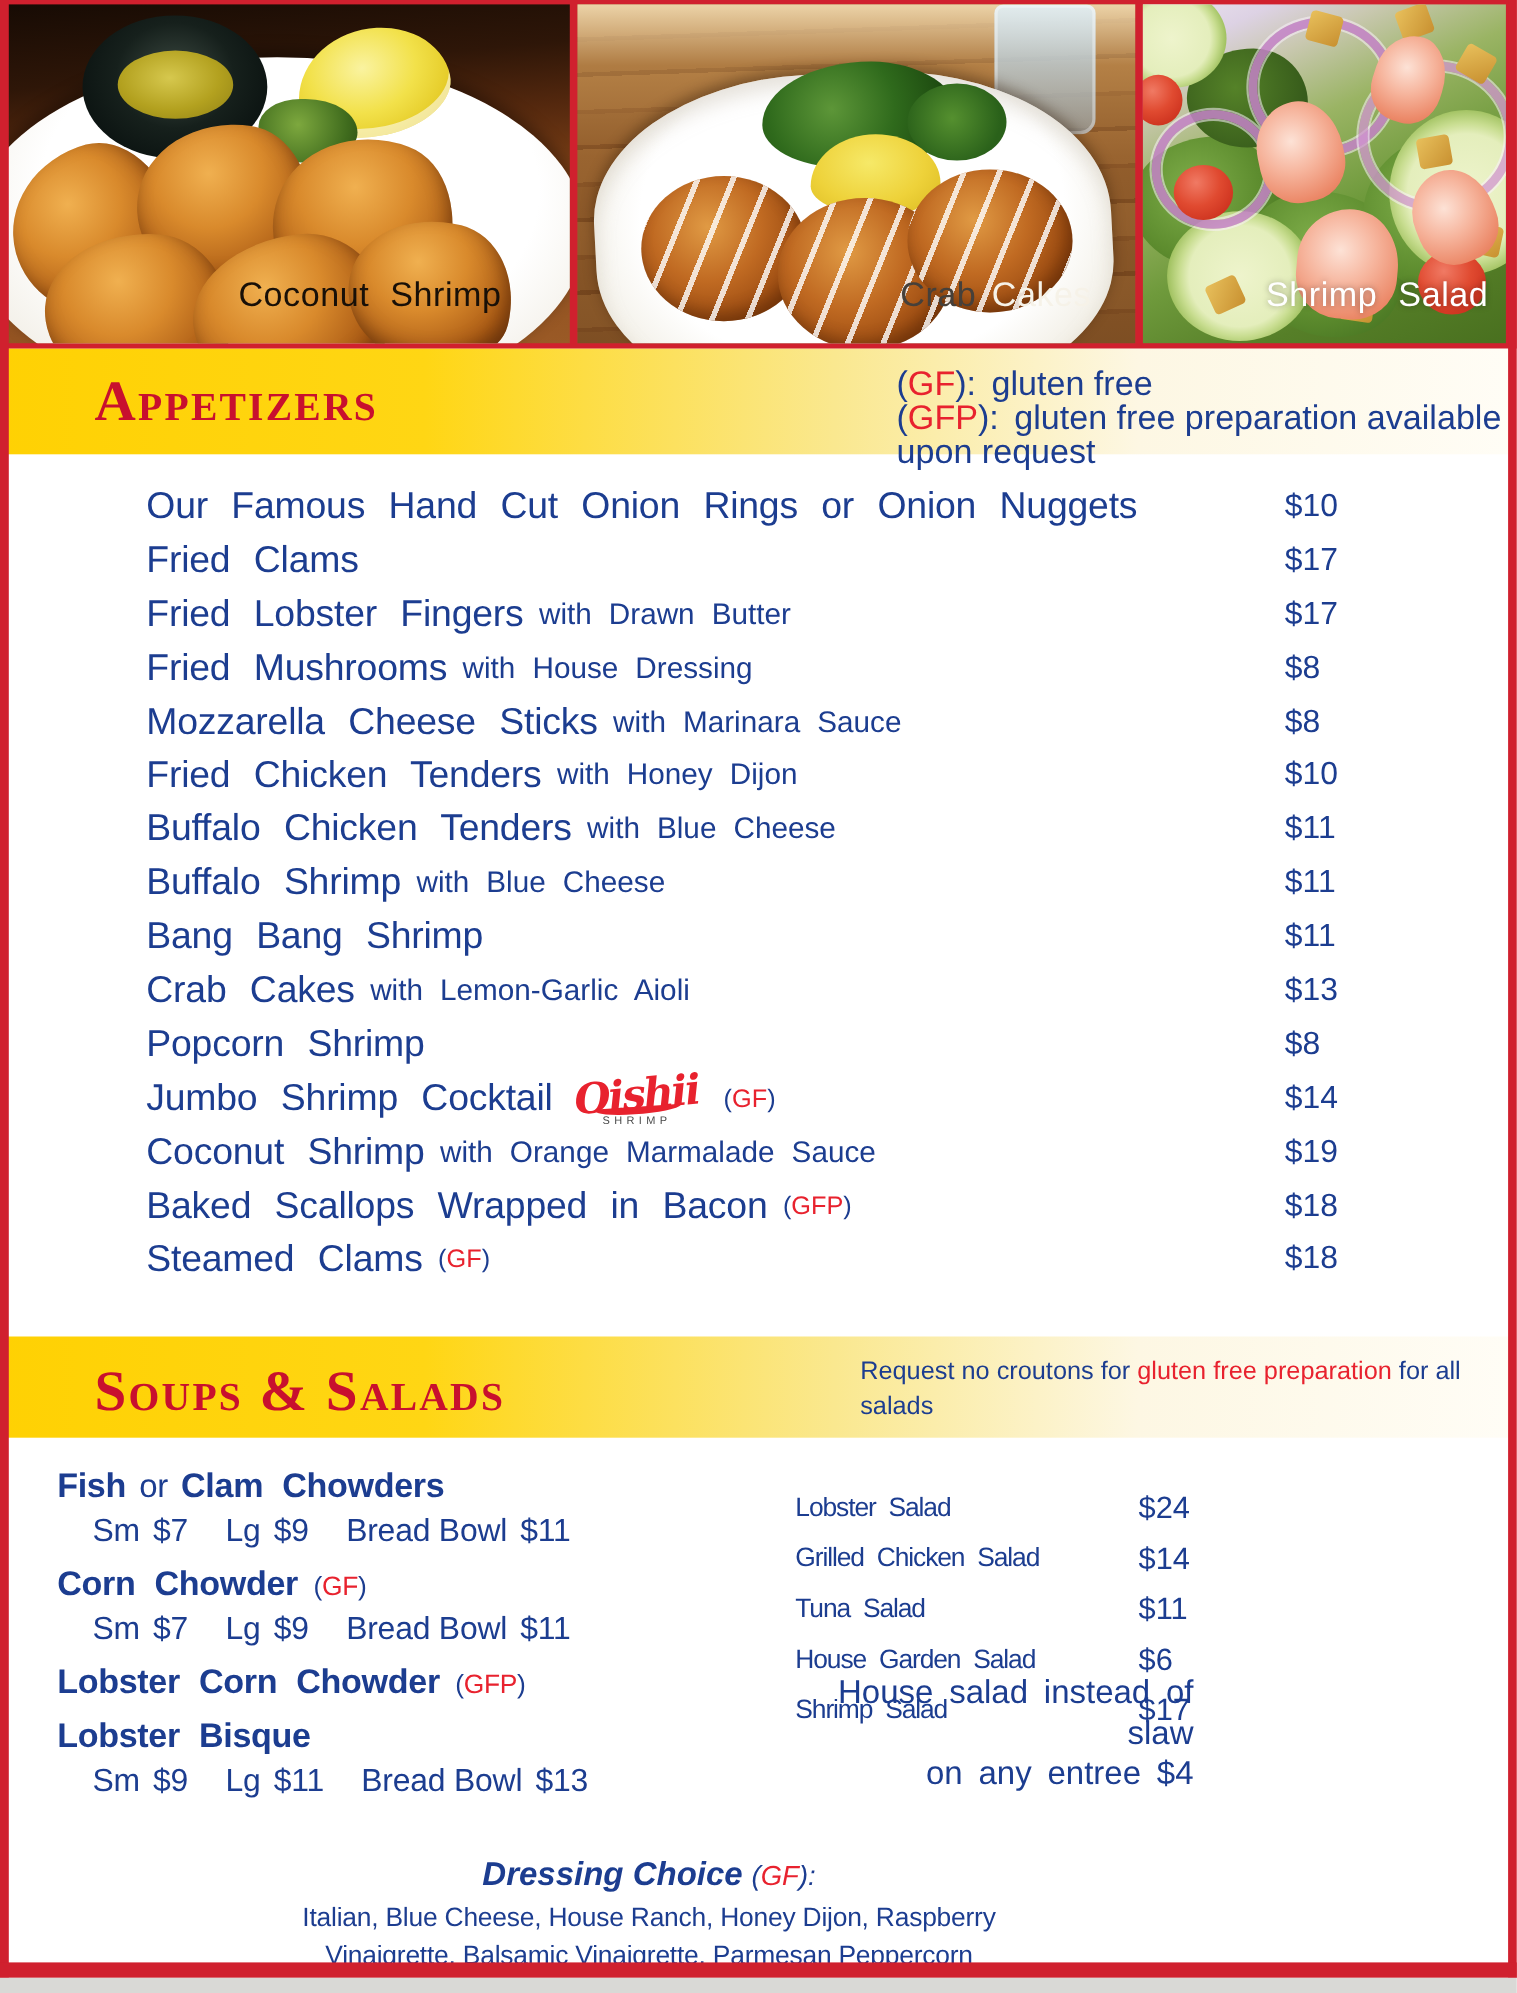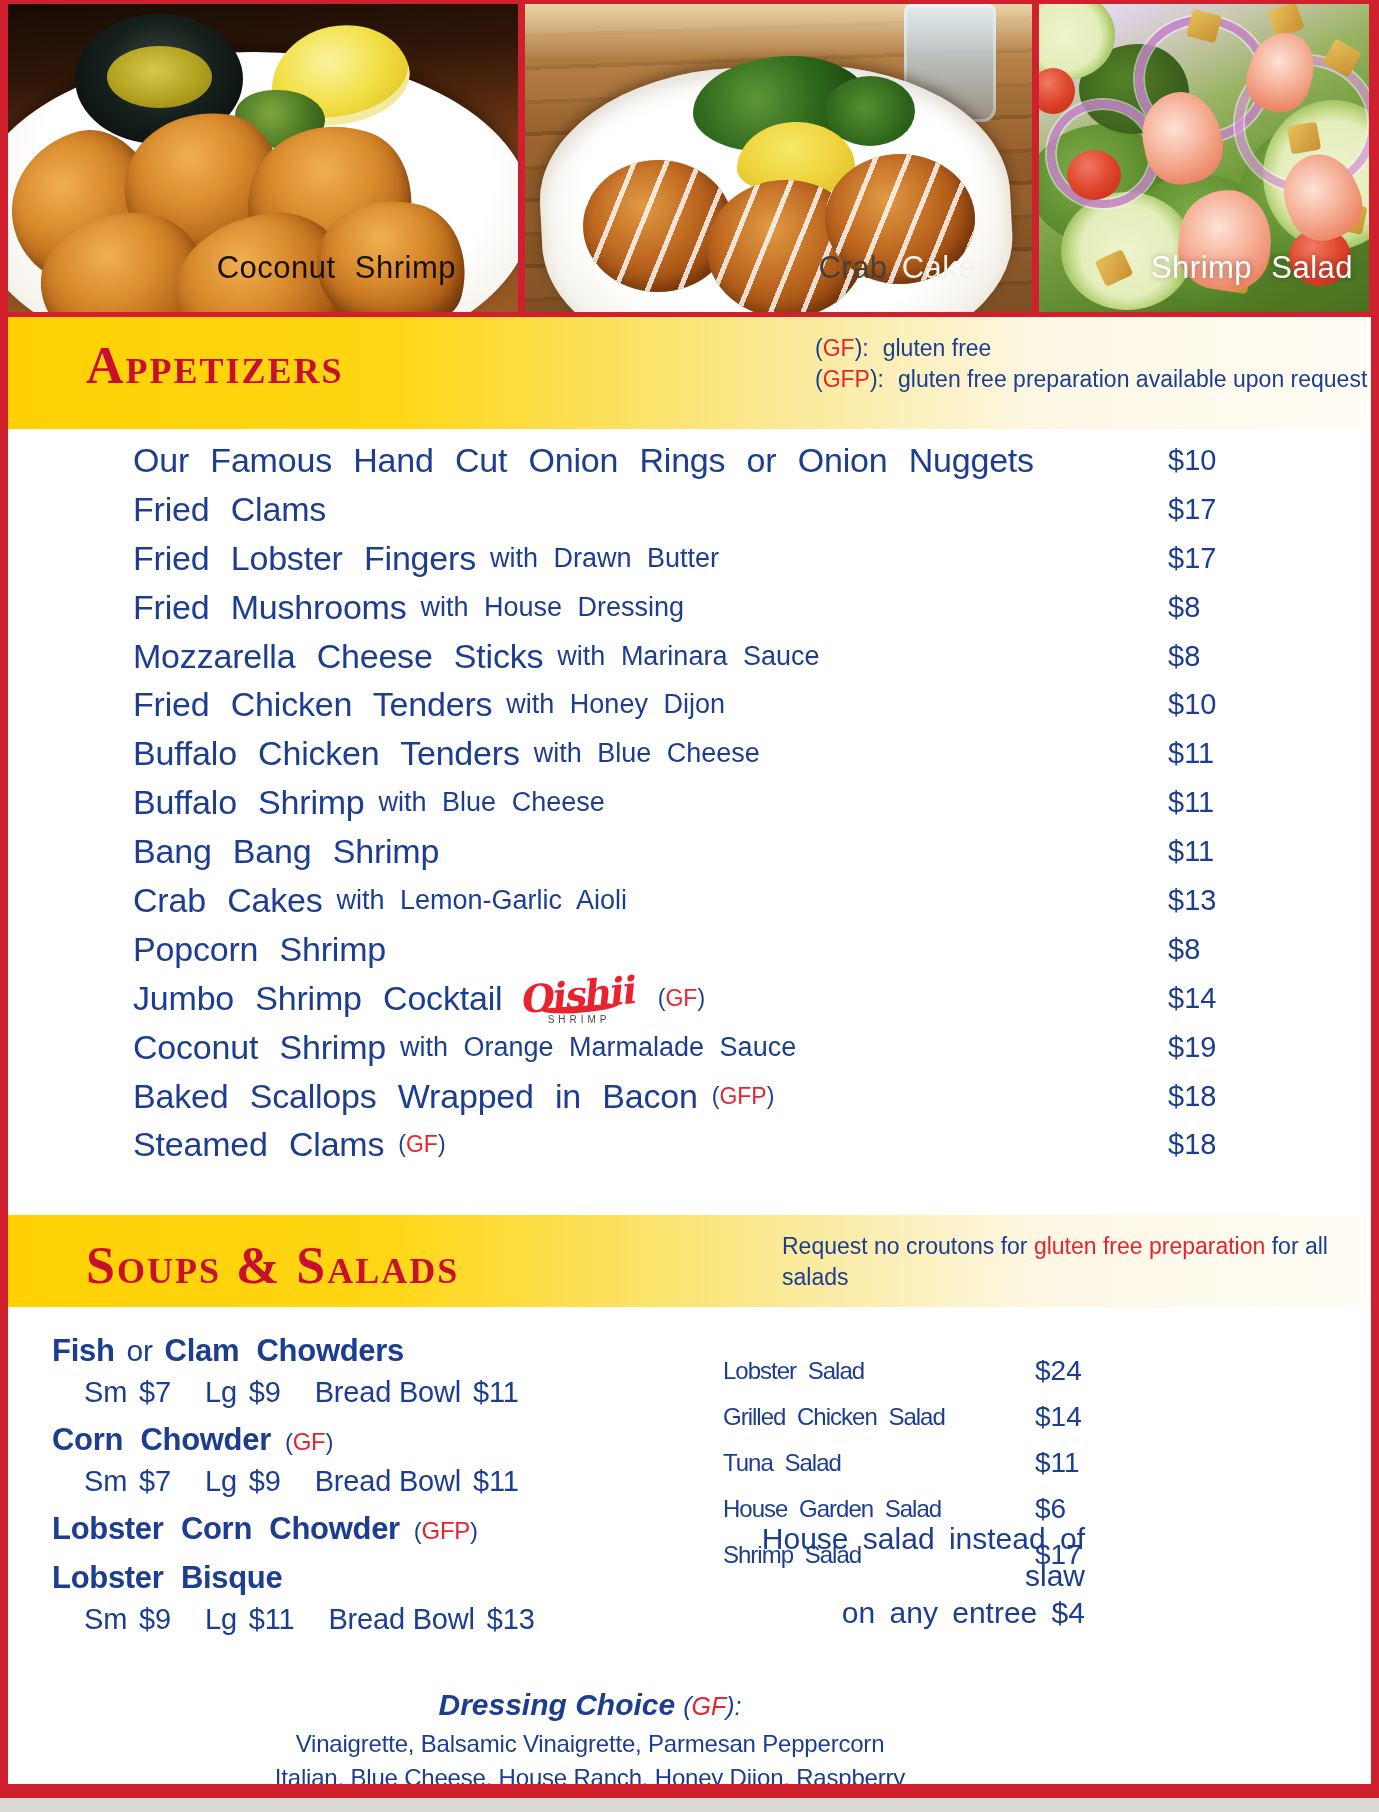"Appetizers" .band1 { height: 112px -> 96px }
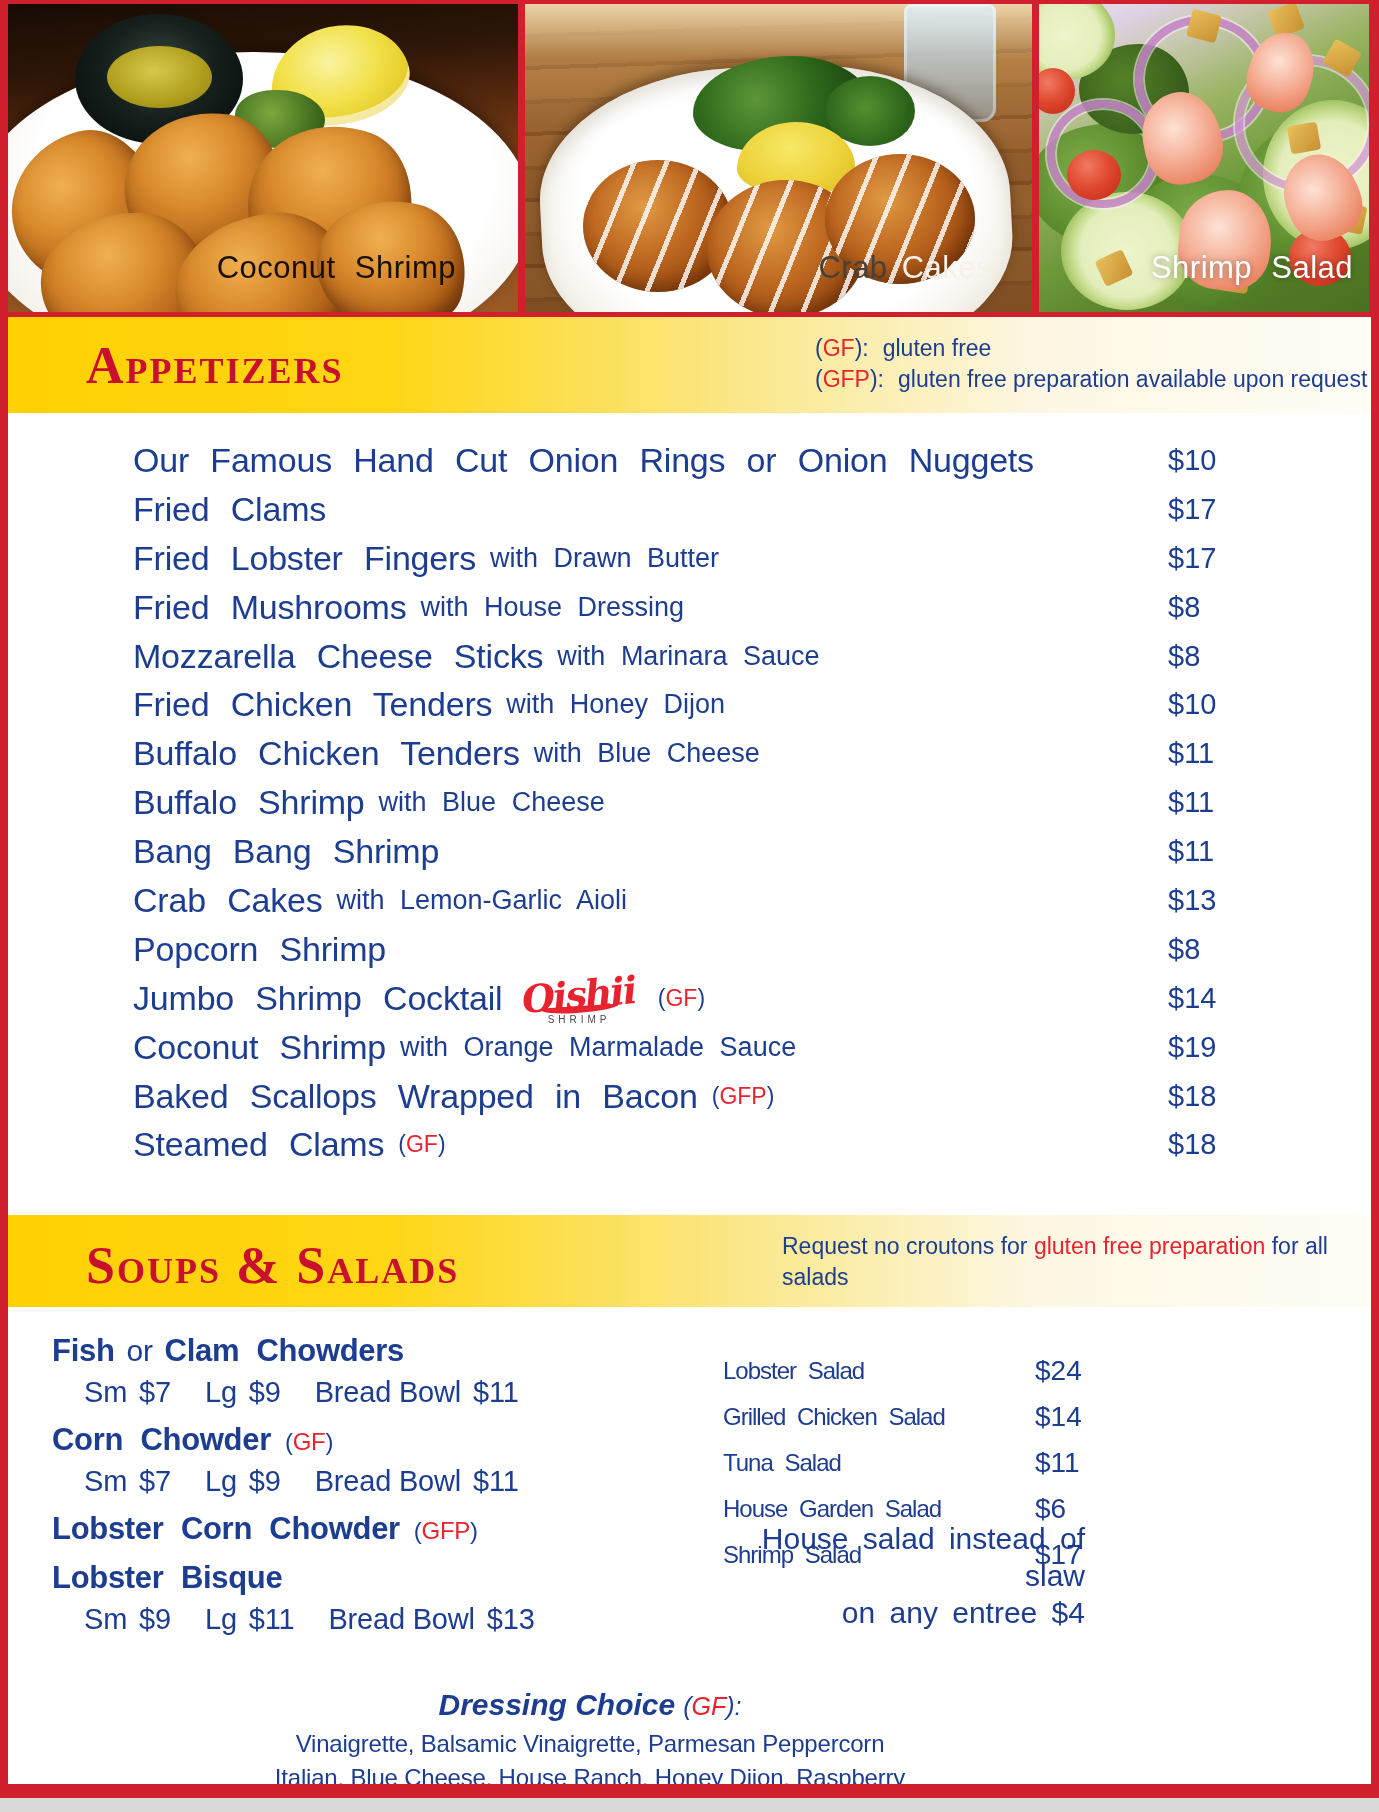"GF gluten free" .legend { font-size: 23px -> 31px }
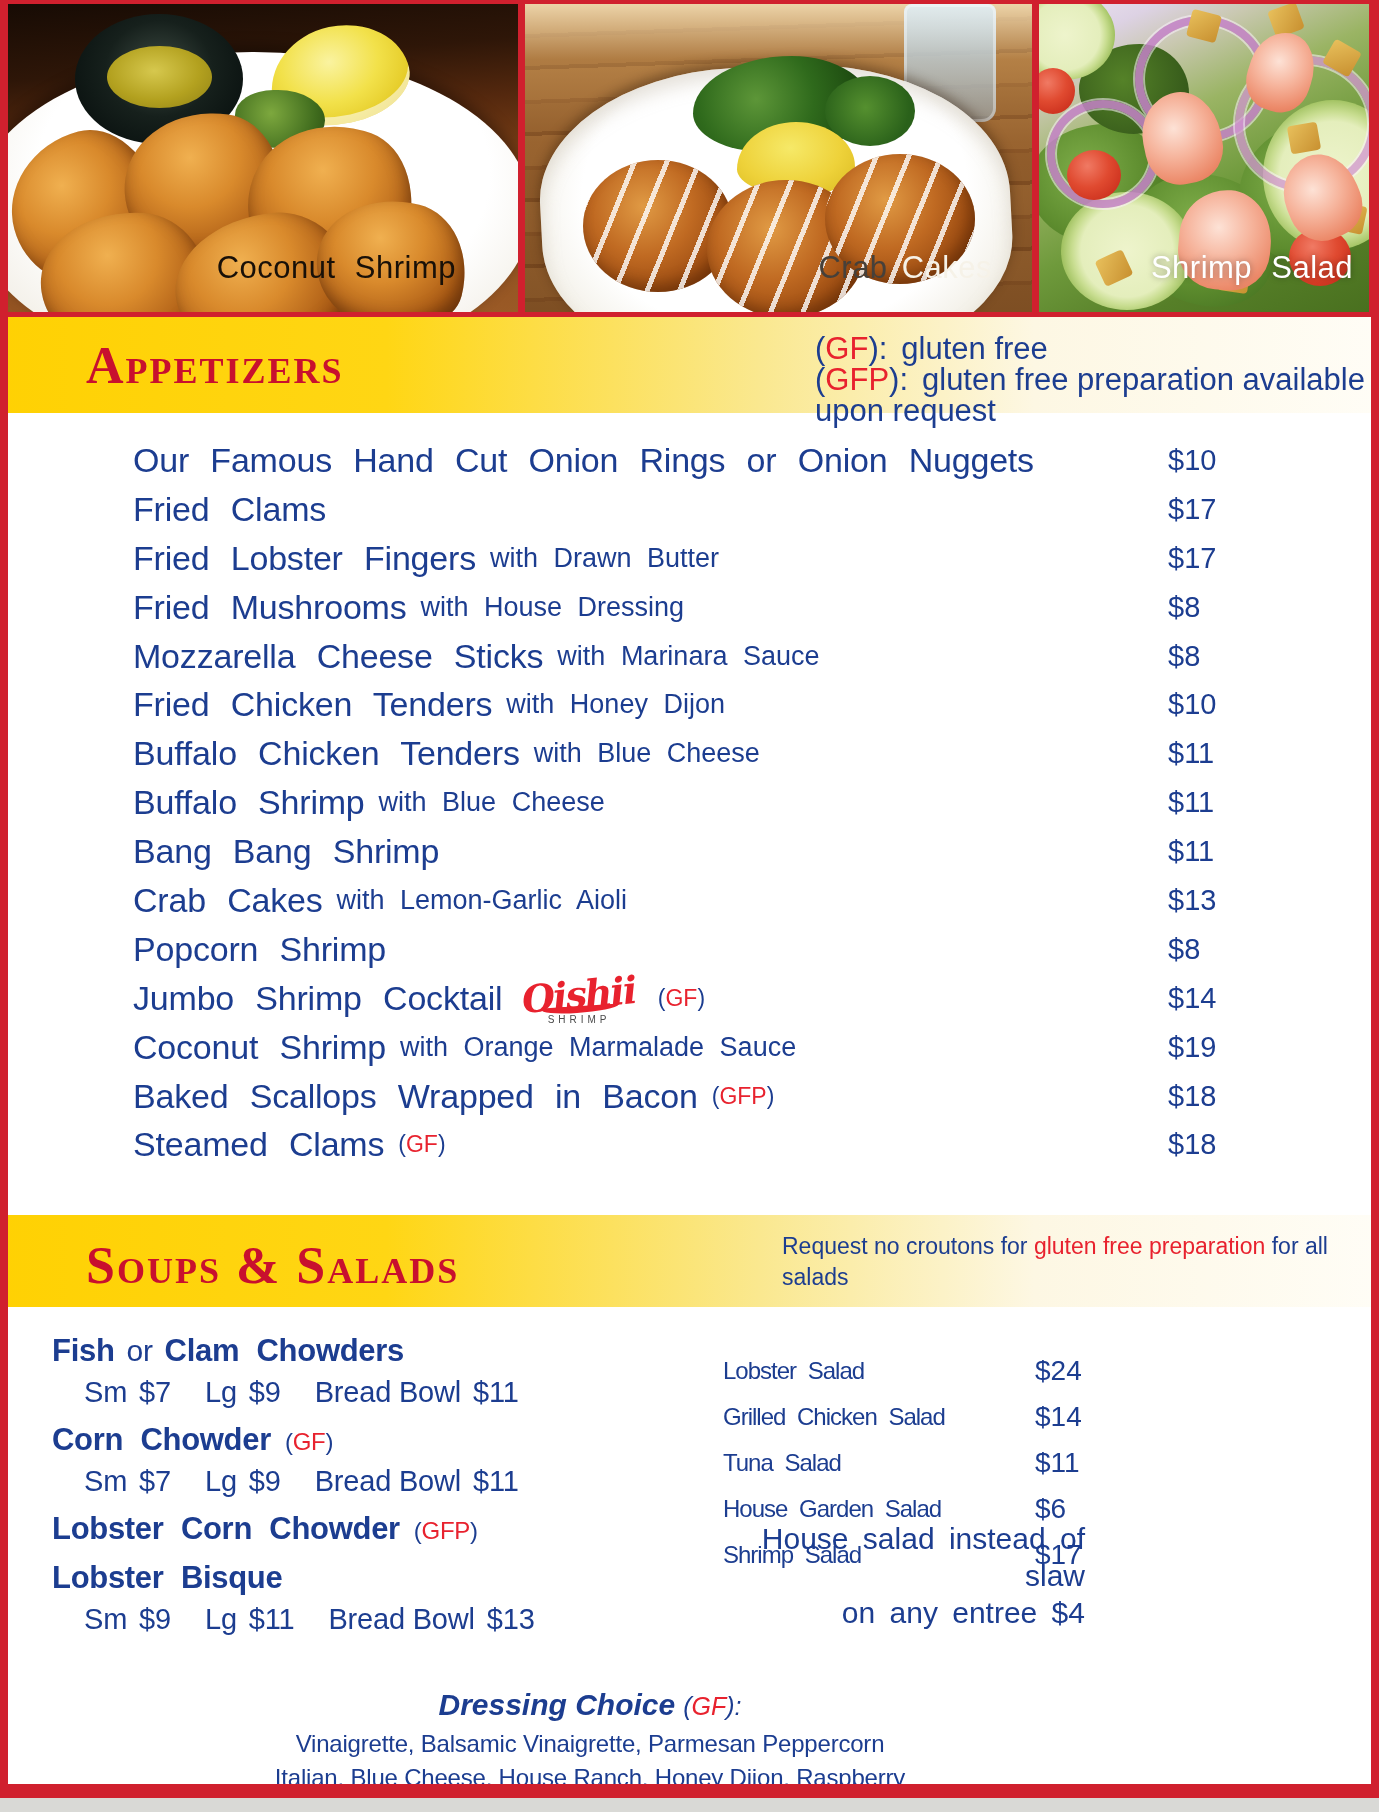"Vinaigrette, Balsamic Vinaigrette," div { order: before "Italian, Blue Cheese, House Ranch," -> after "Italian, Blue Cheese, House Ranch," }
